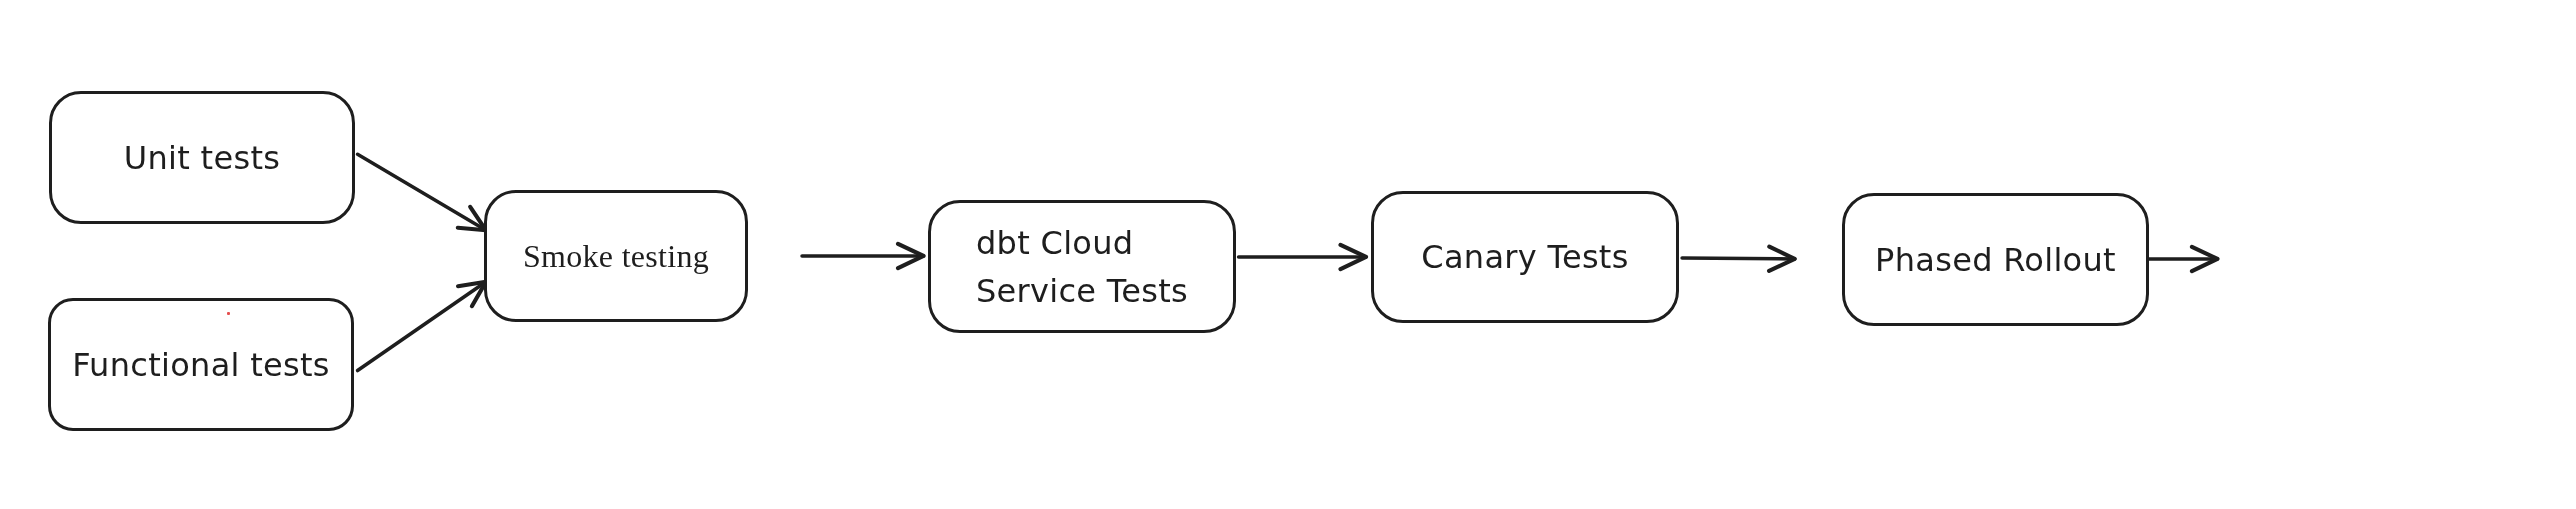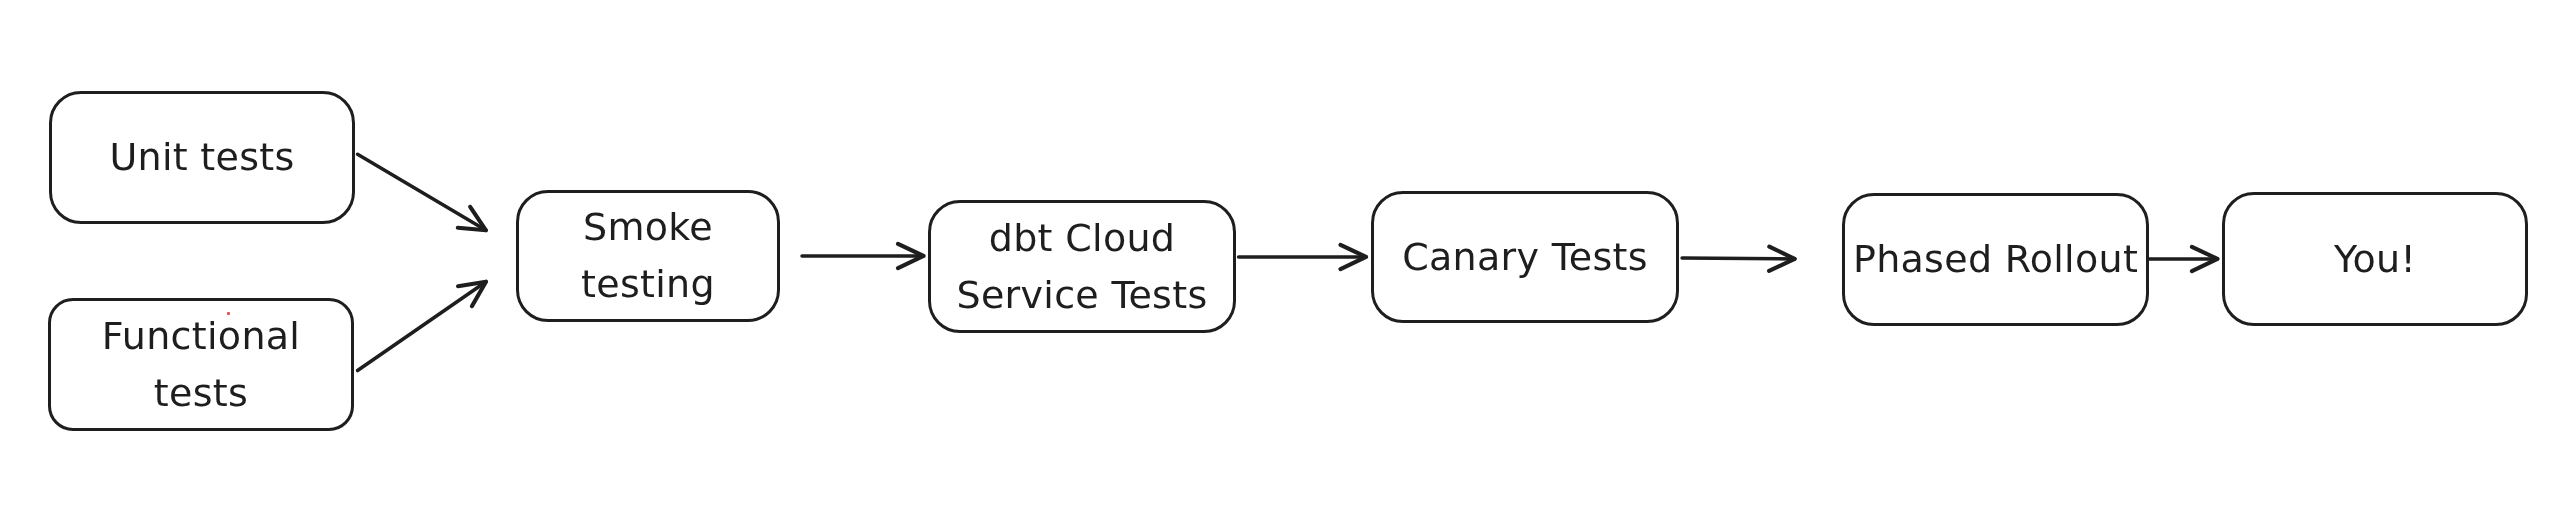"Unit tests" .node { font-size: 38px -> 32px; text-align: center -> left }
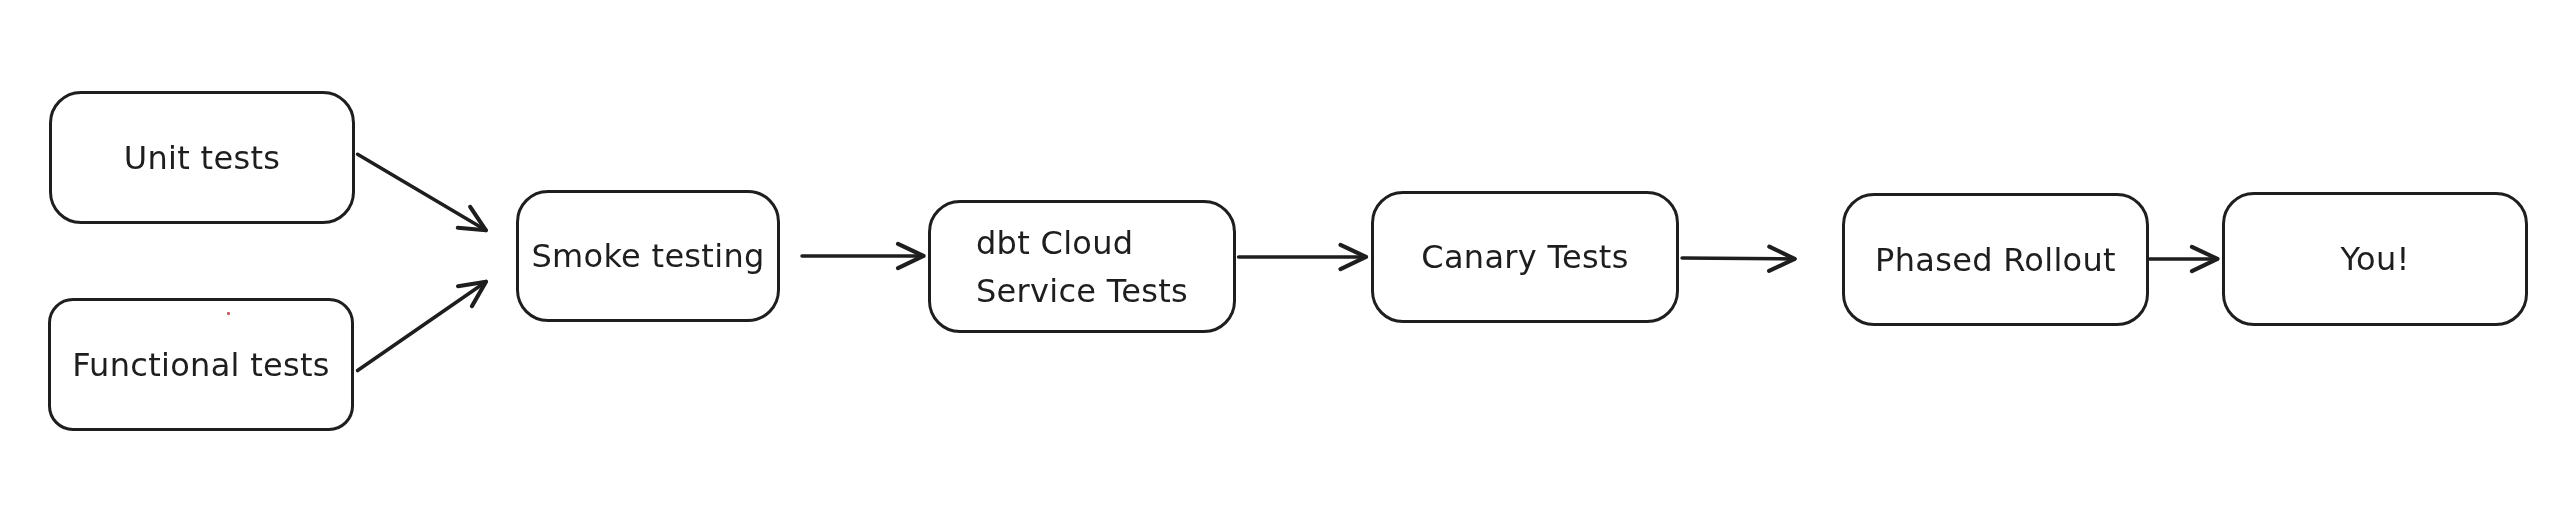"Smoke testing" .node-smoke-testing { font-family: none -> Liberation Serif, serif; left: 516px -> 484px }
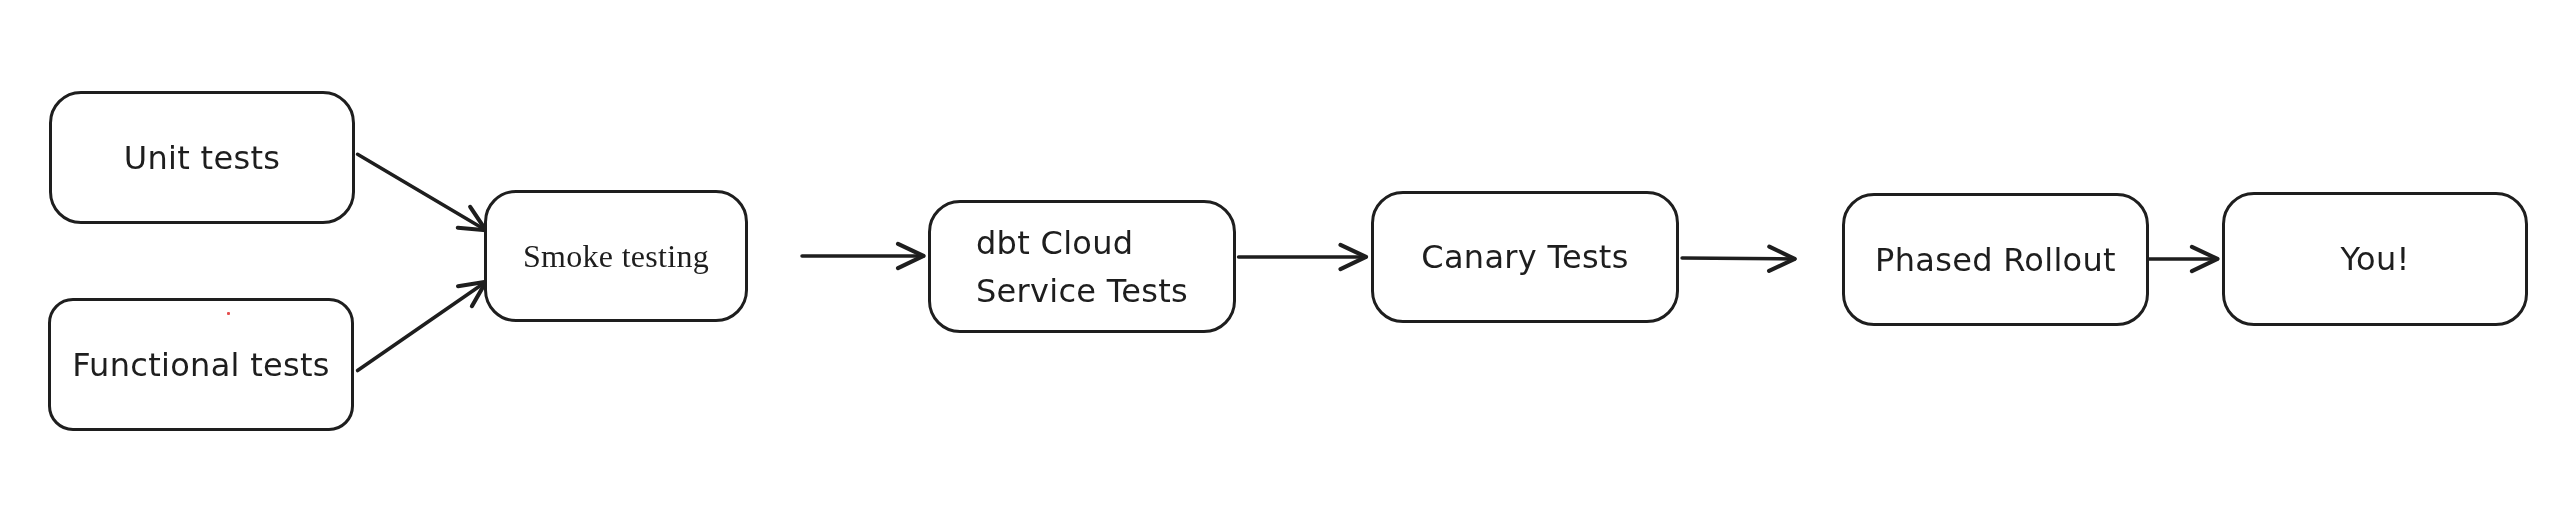"You!" div.node { html: <div> <span>You!</span> </div> -> none }
